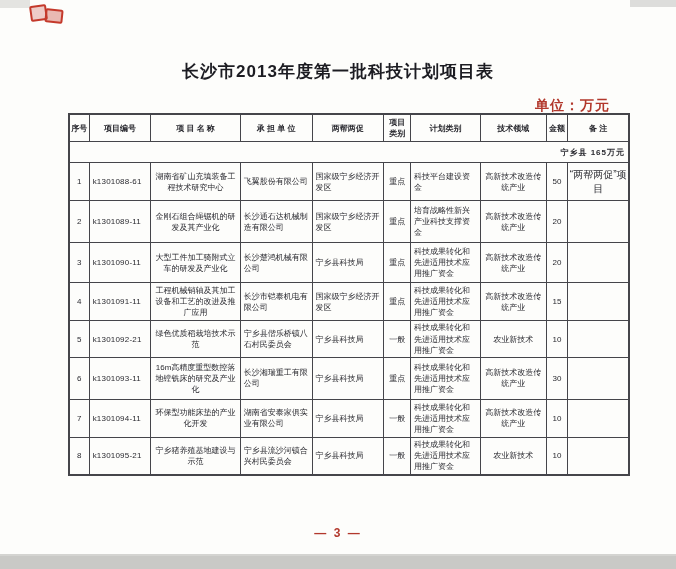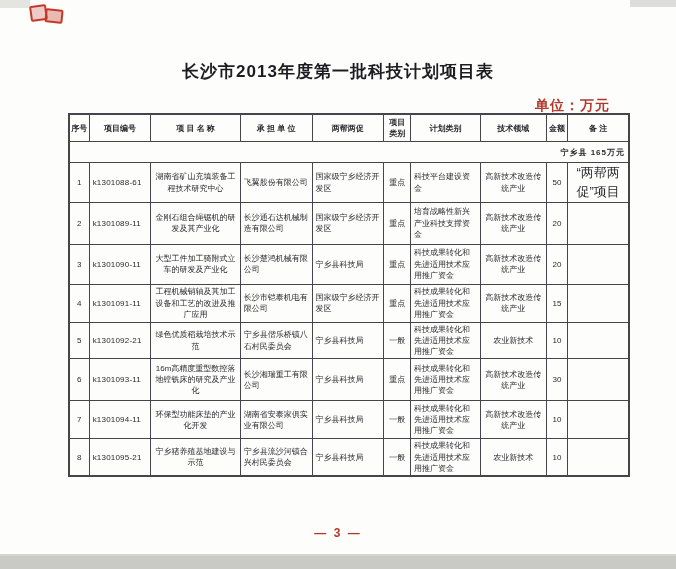"“两帮两促”项目" td.c-remark { font-size: 13px -> 10px }
